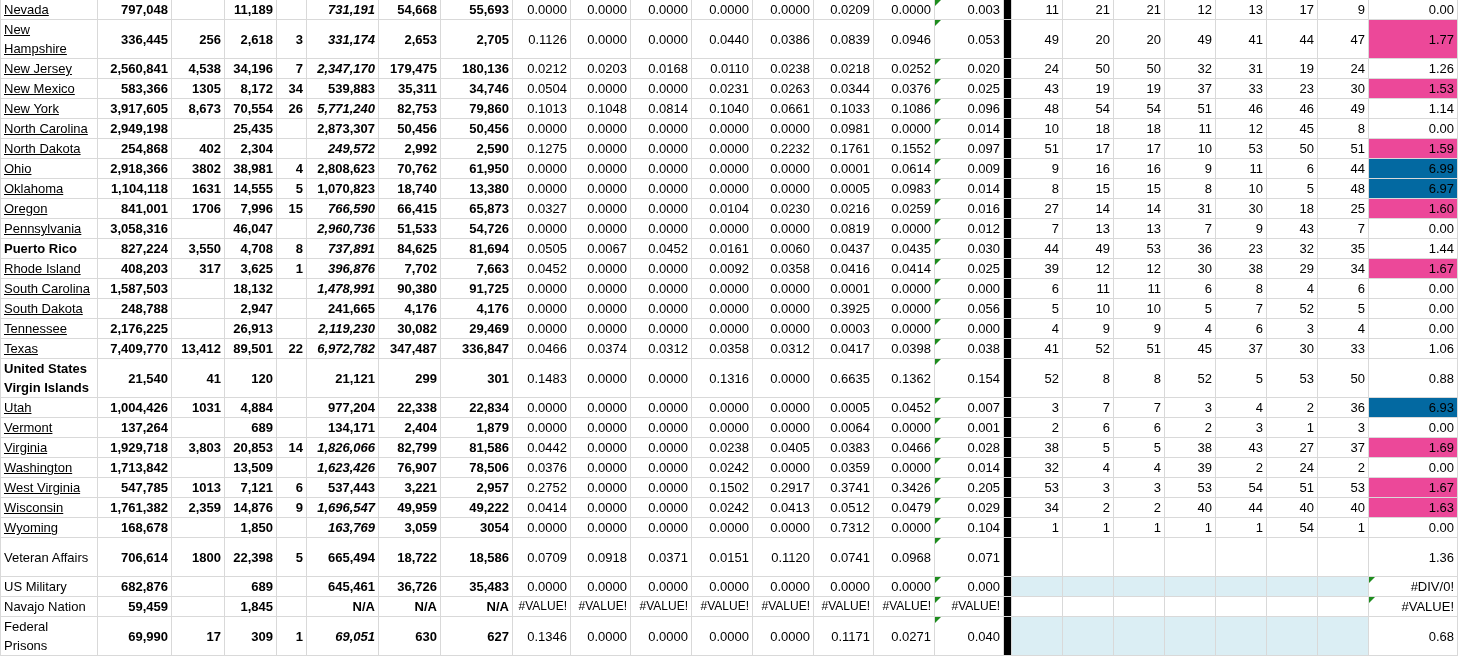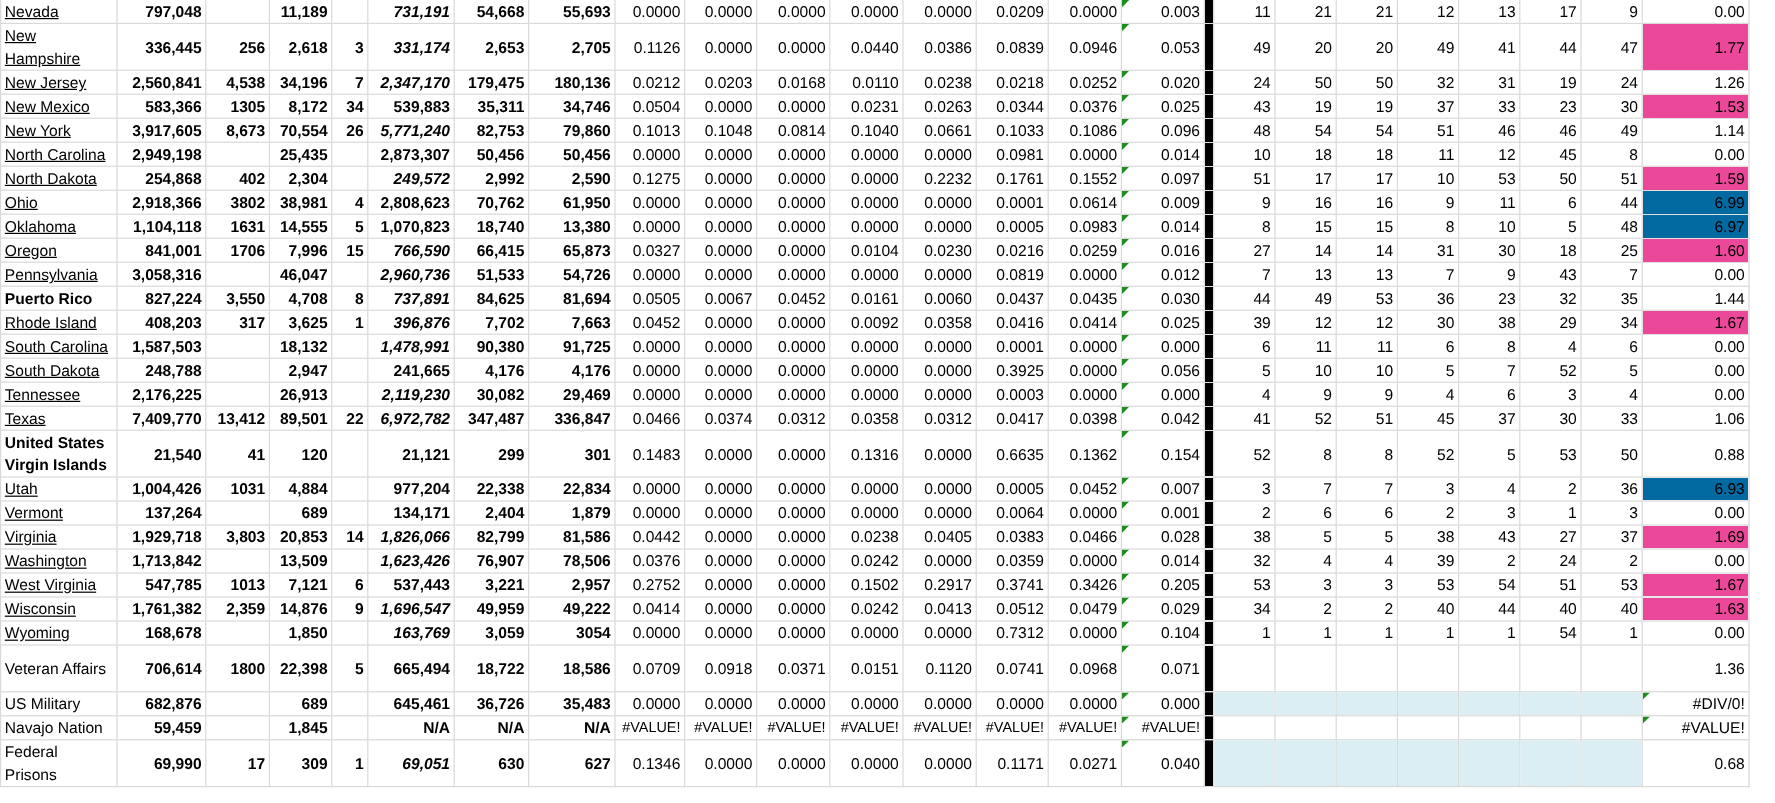"0.042" td.tri { text: 0.042 -> 0.038 }
